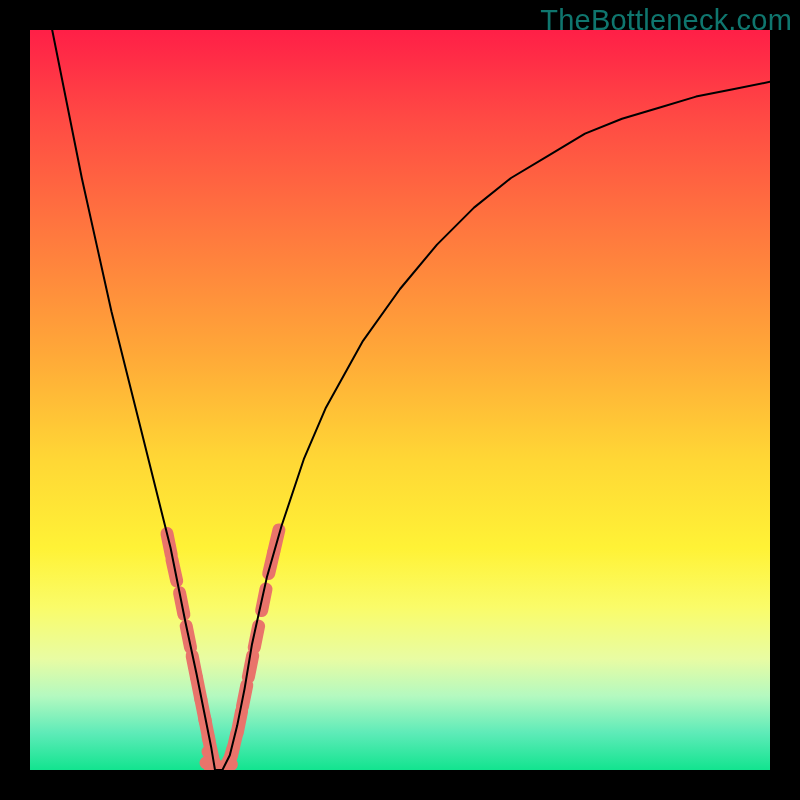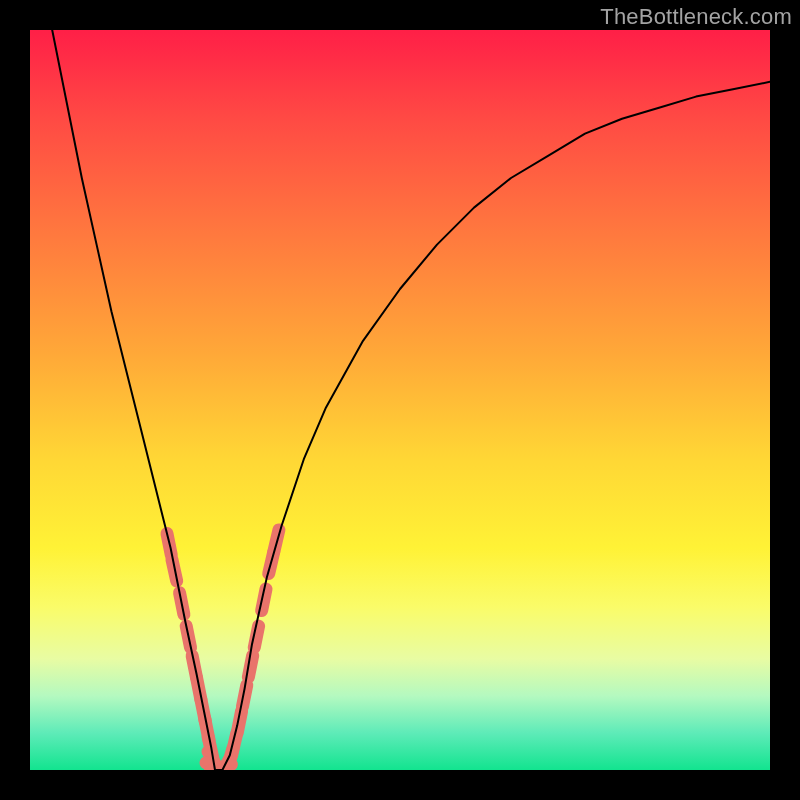"TheBottleneck.com" .watermark { color: #a3a3a3 -> #0f766e; font-size: 22px -> 29px }
